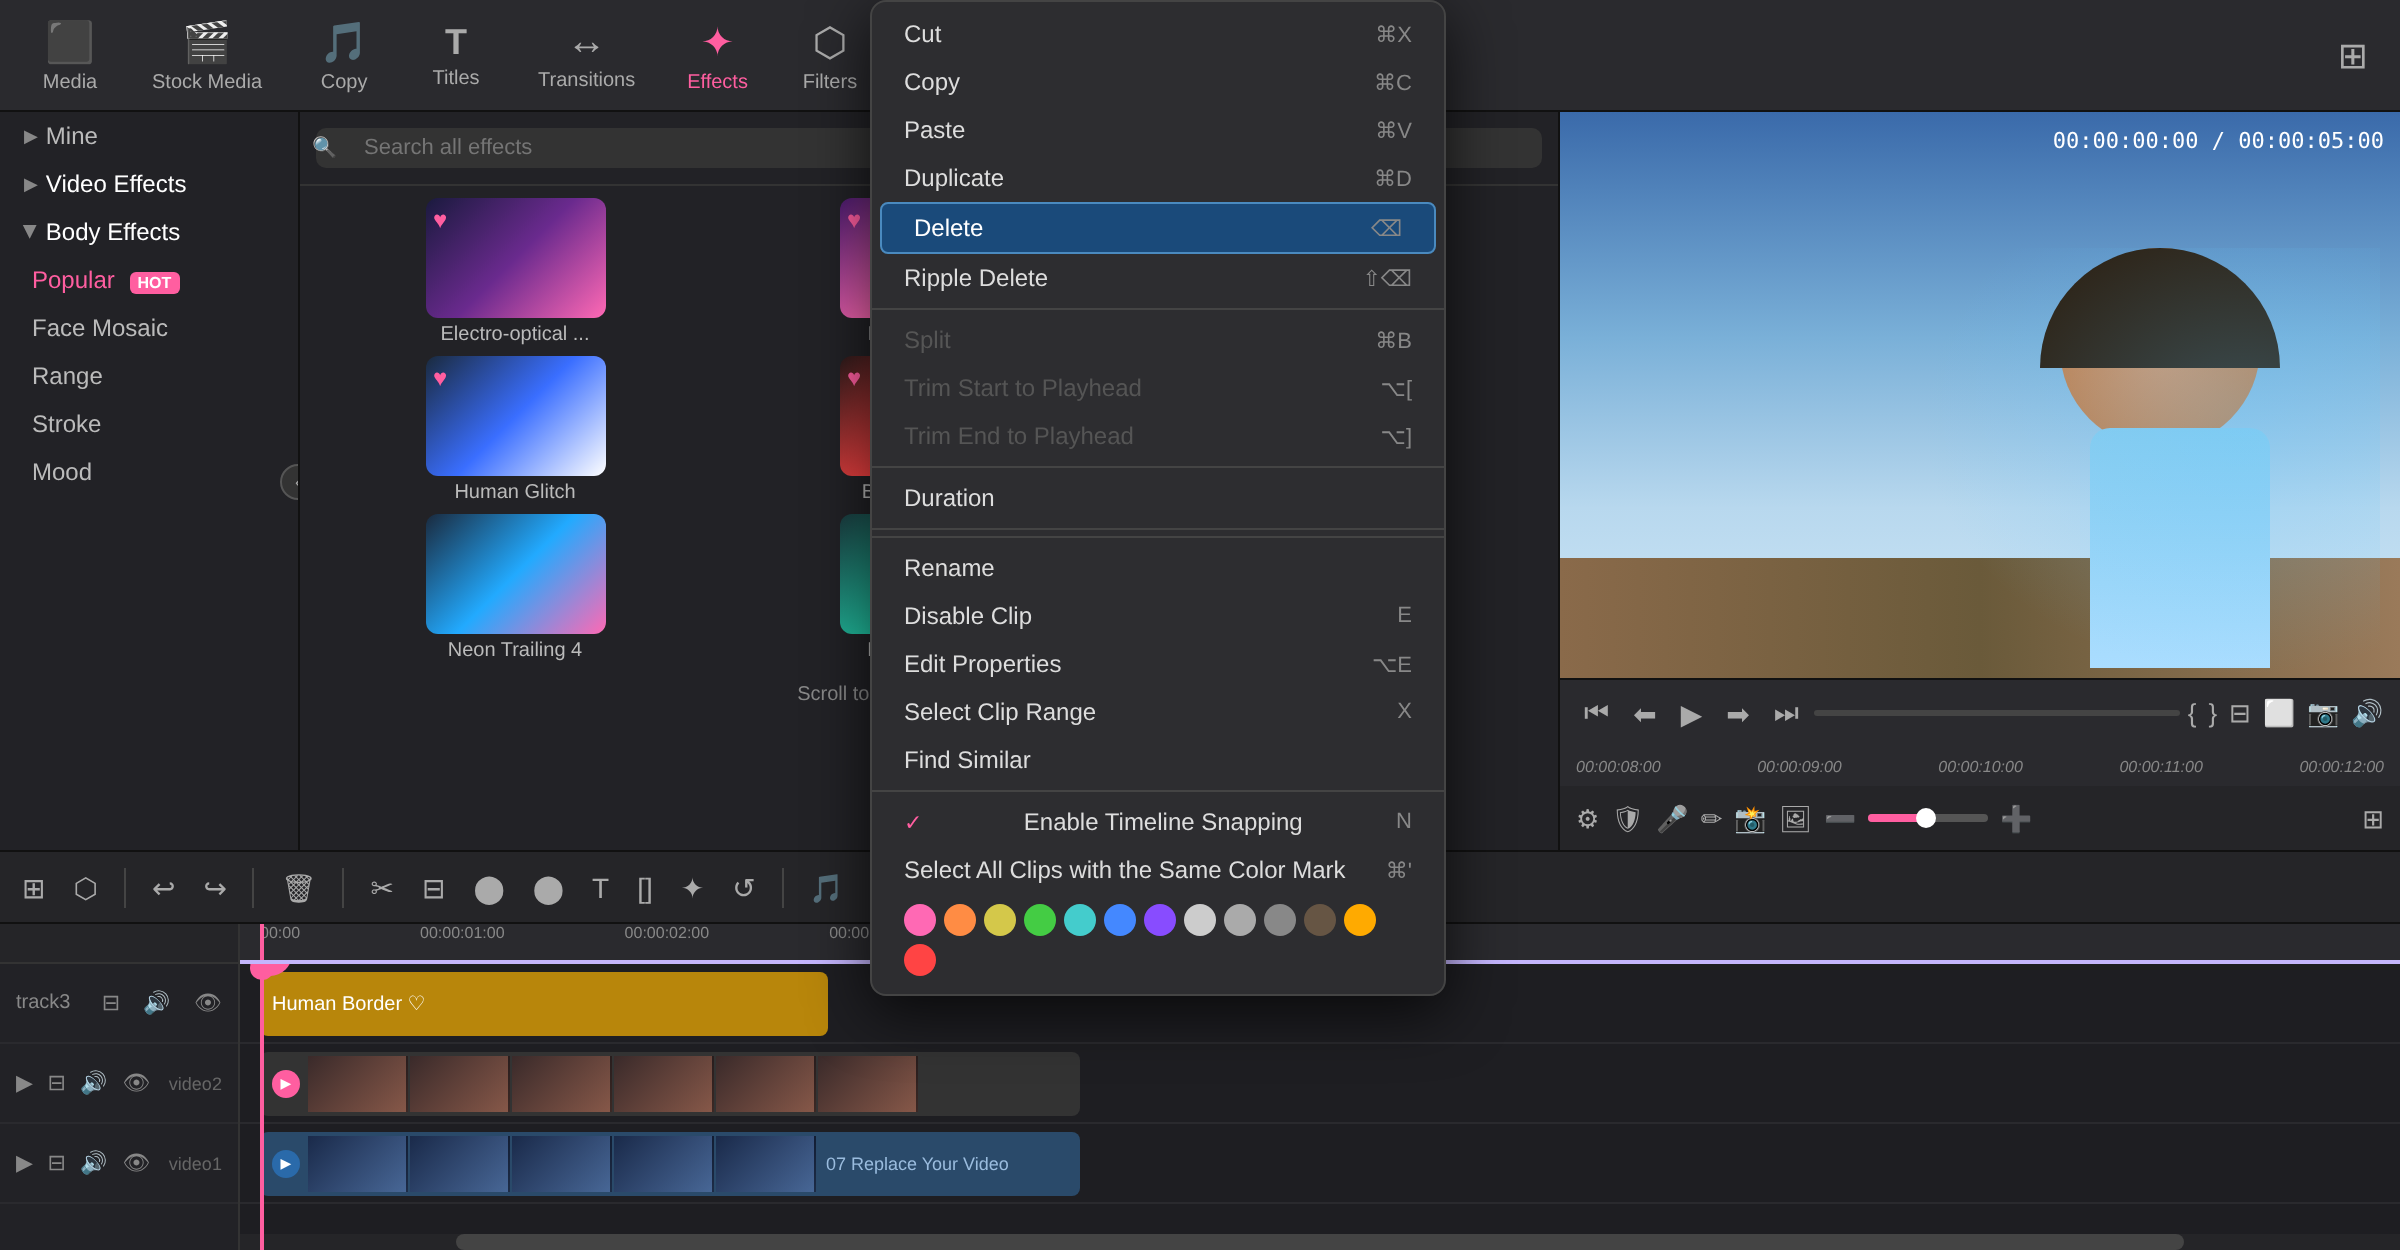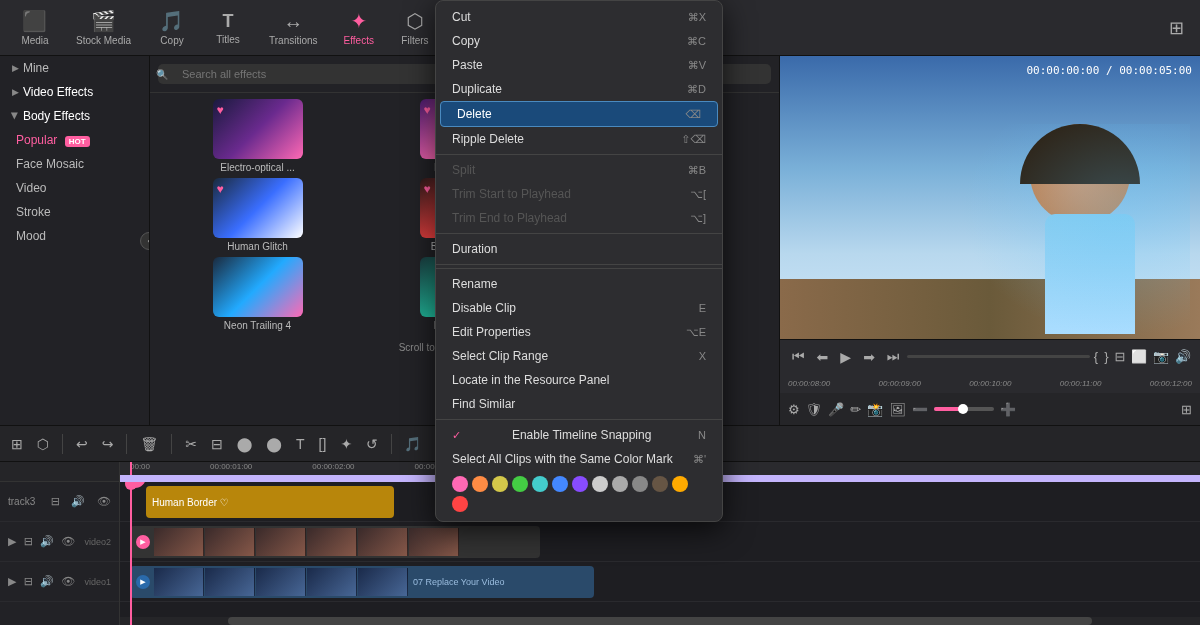"Video" span { text: Video -> Range }
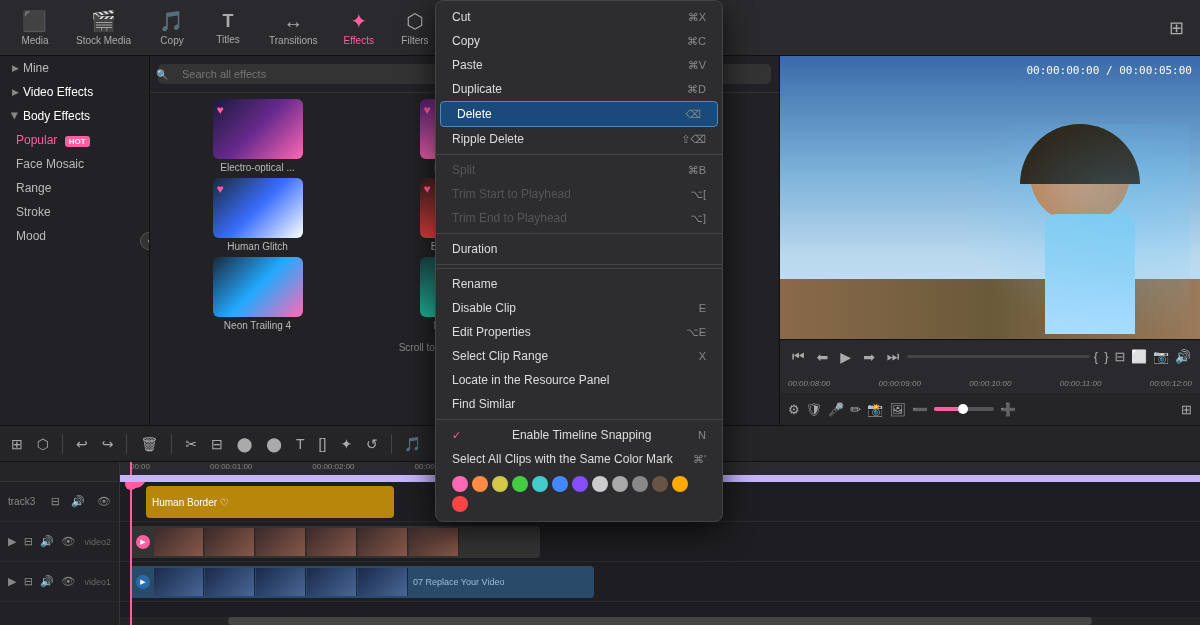"Locate in the Resource Panel" div.ctx-item { html: <div> <span>Locate in the Resource Panel</span> </div> -> none }
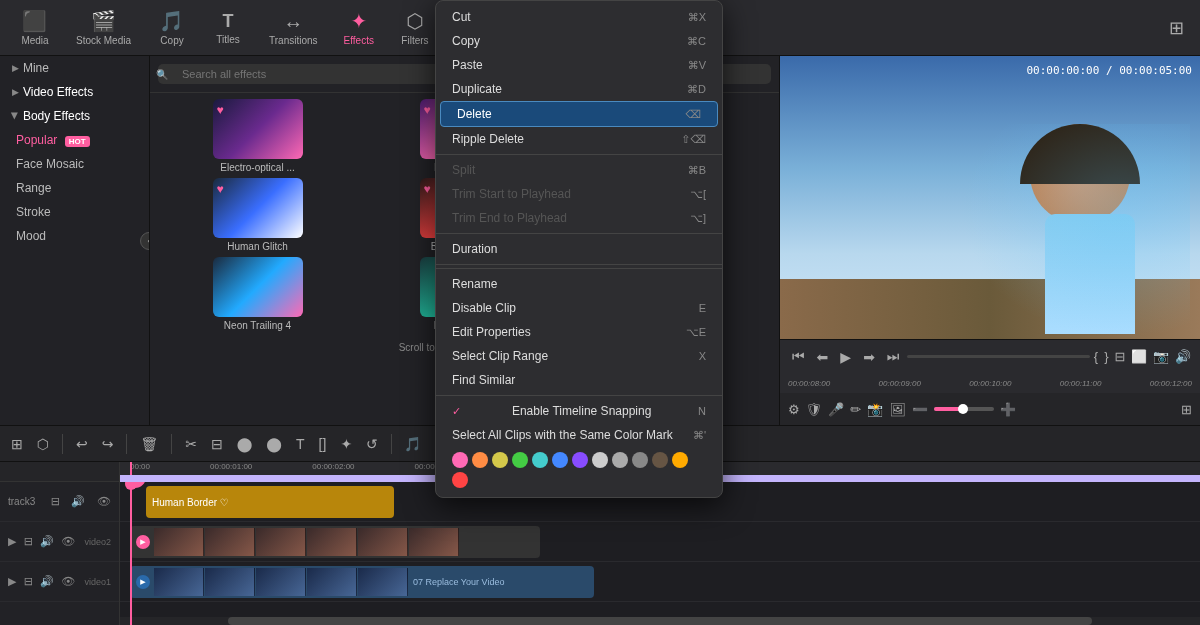"00:00" .timeline-ruler { border-bottom: 7px solid #c4b5fd -> 2px solid #c4b5fd }
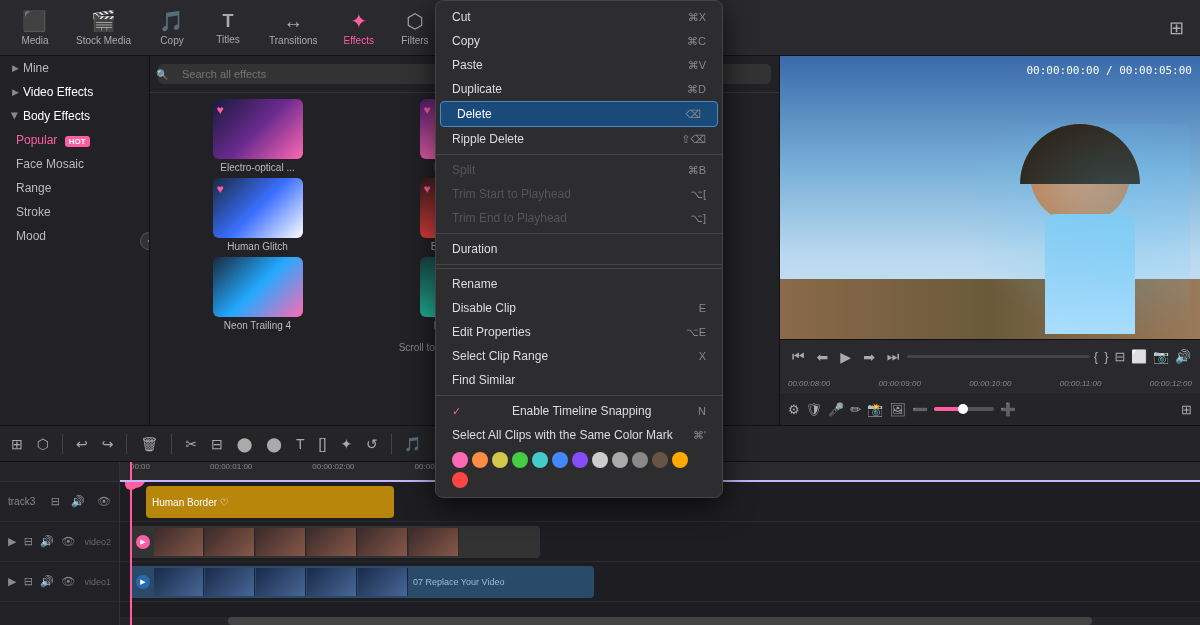"Human Border ♡" .clip-human-border { margin-left: 16px -> none; width: 248px -> 284px }
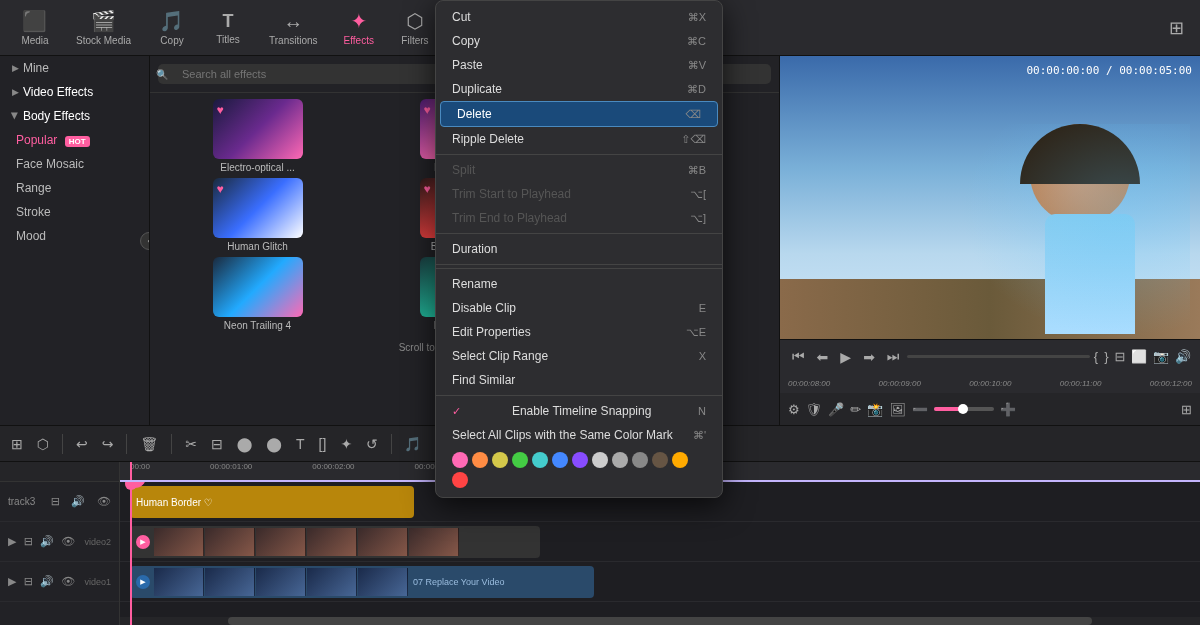"07 Replace Your Video" .clip-video { width: 464px -> 410px }
